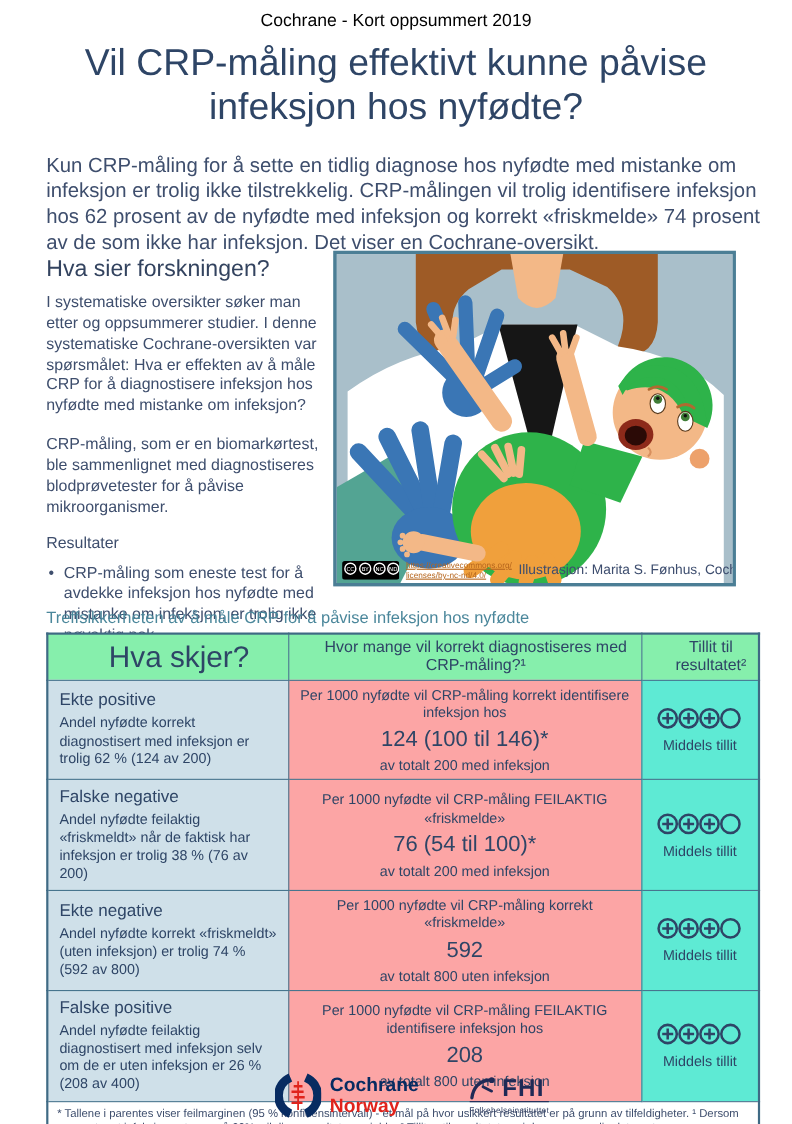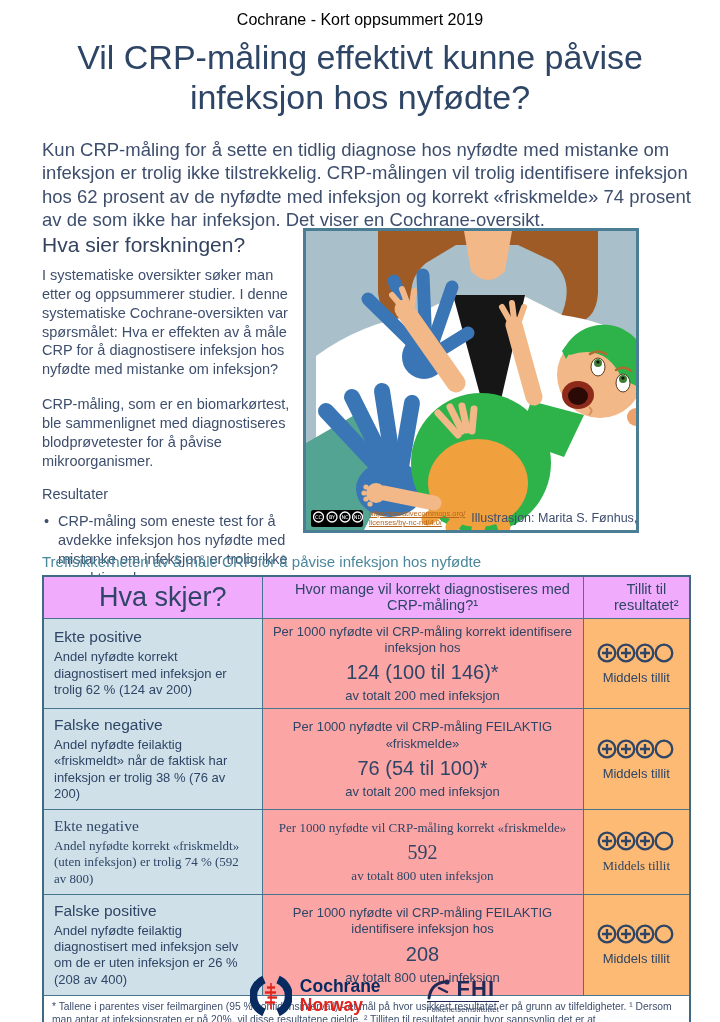"https://creativecommons.org/" .illustration { width: 336px -> 366px }
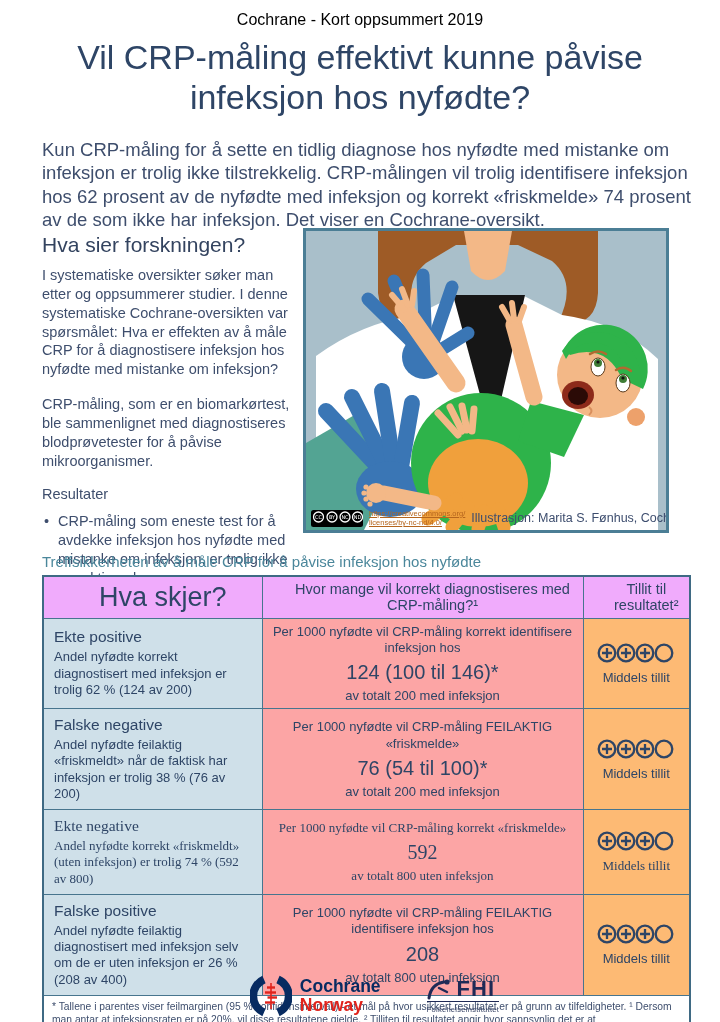"Hva skjer?" .hdr { background: #f0abfc -> #86efac }
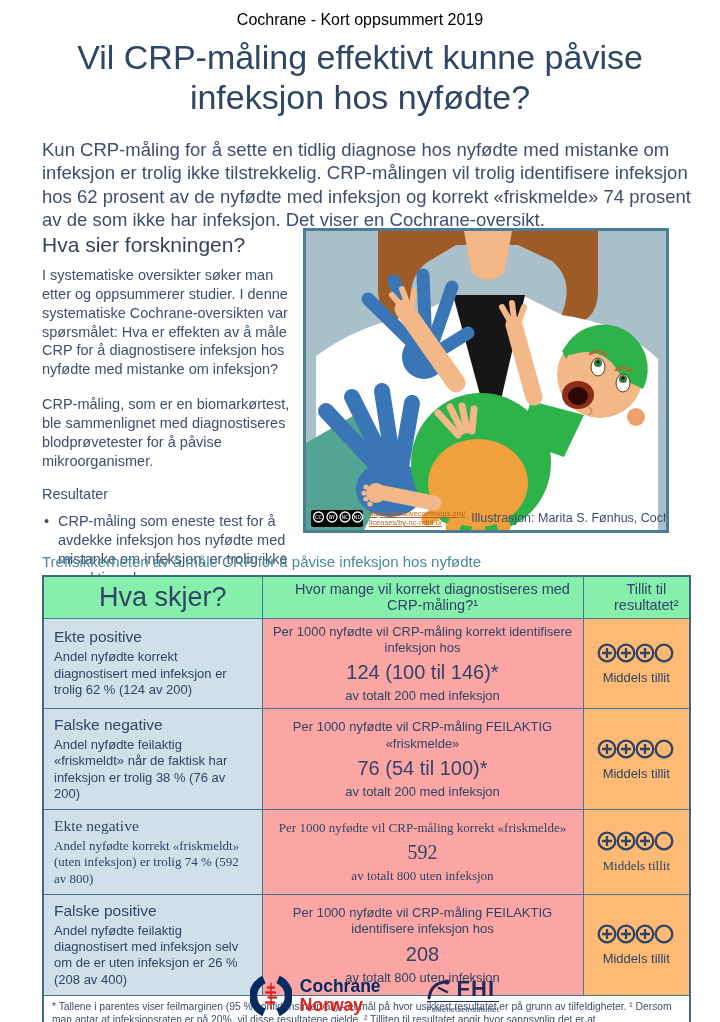"Middels tillit" td.cell-grade { background: #fdba74 -> #5eead4 }
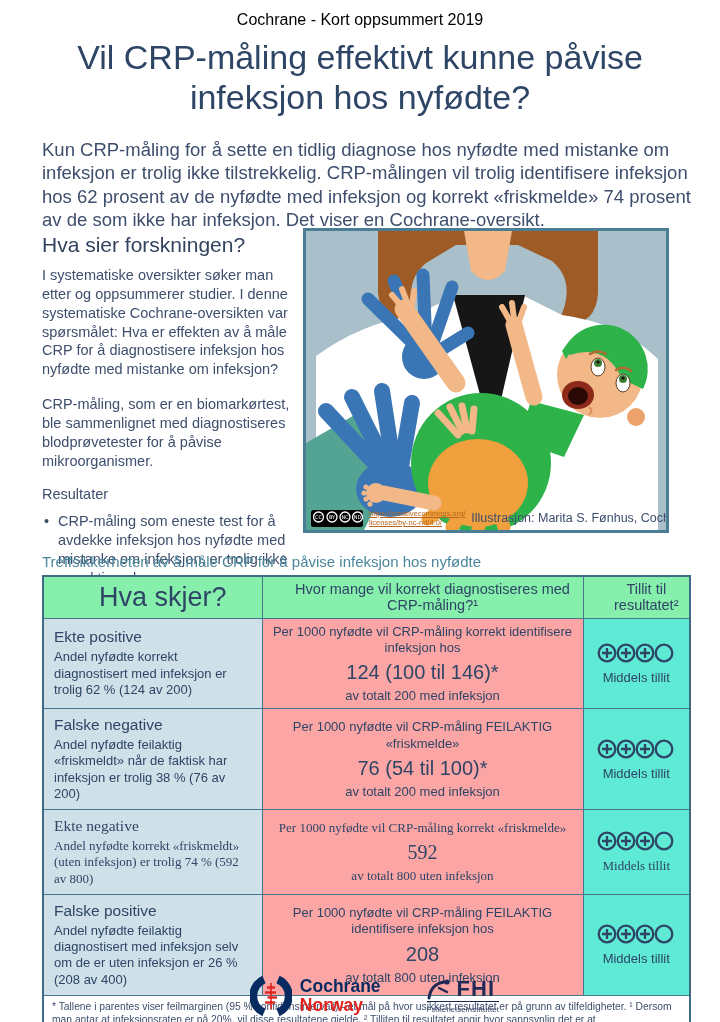"Ekte negative" td.r3 { font-family: Liberation Serif, serif -> none }
